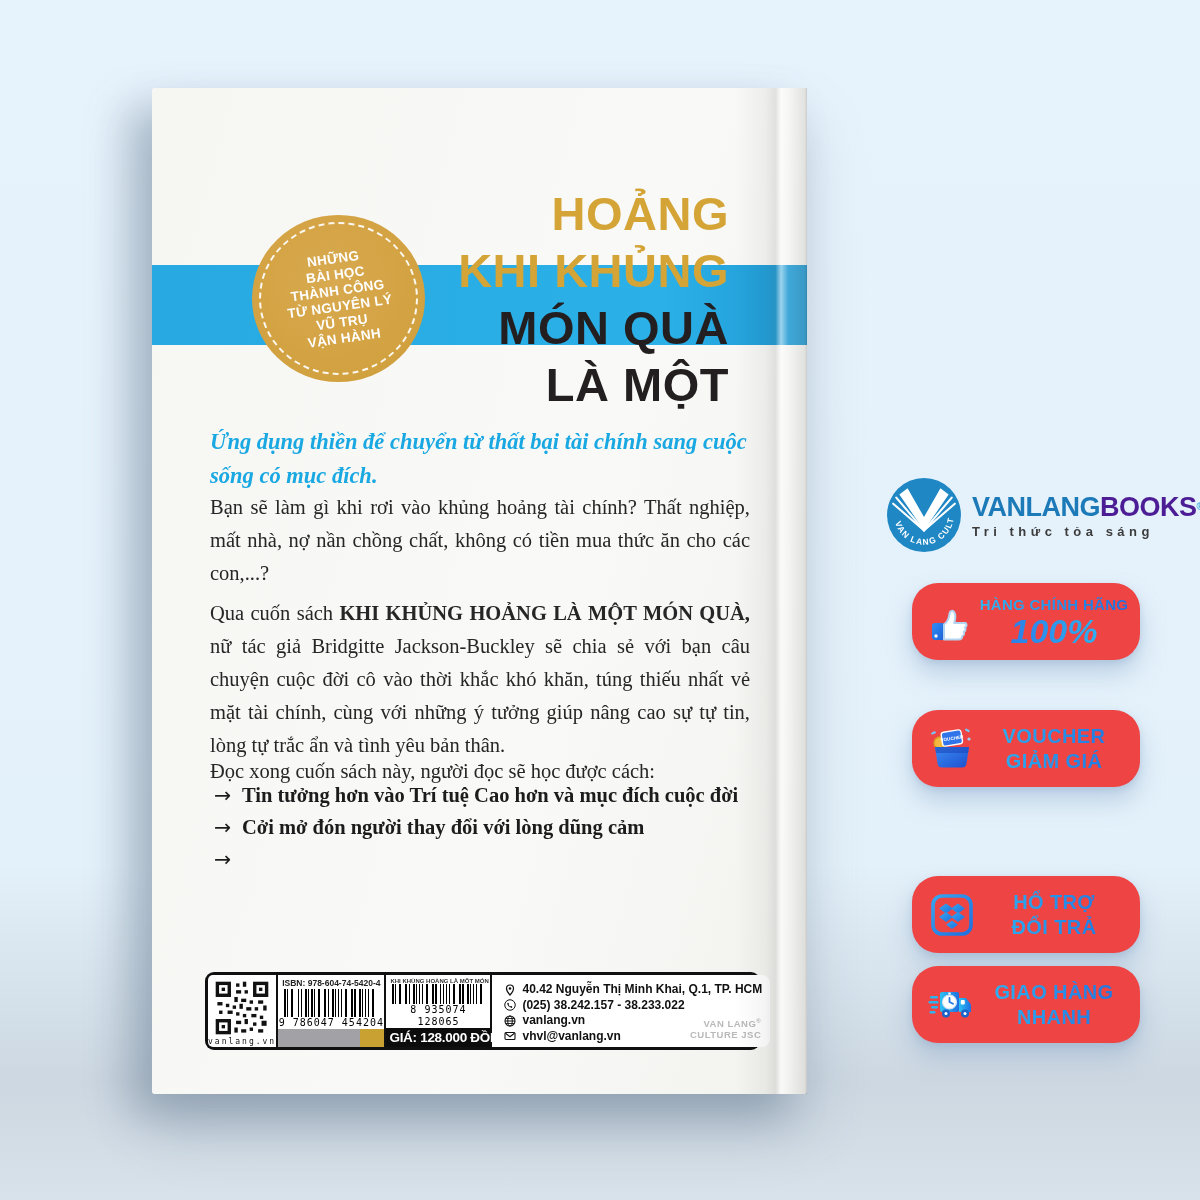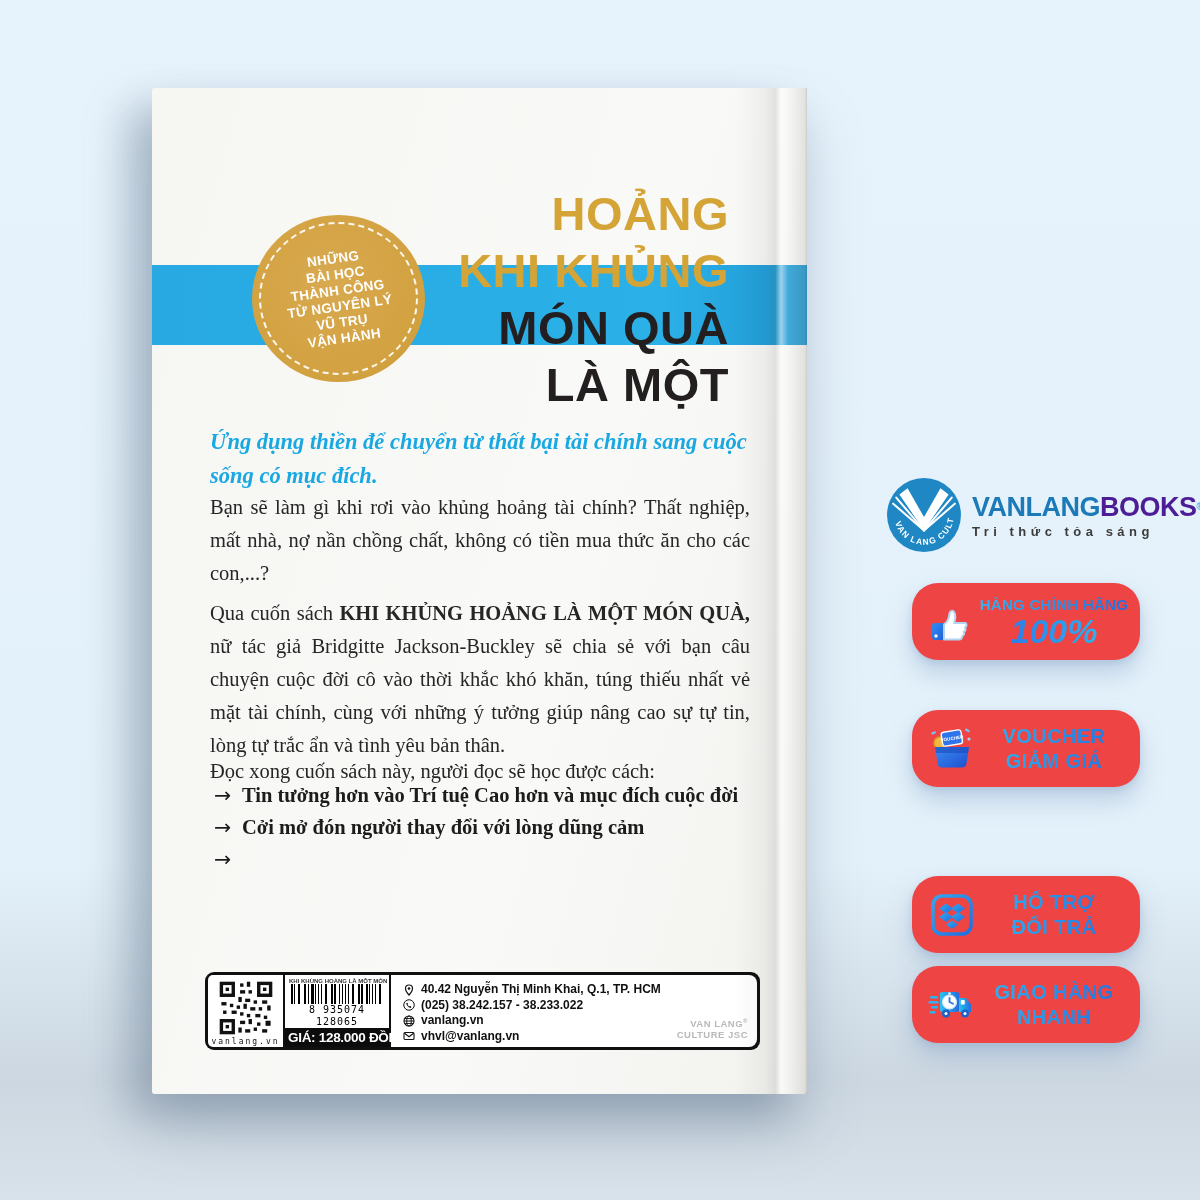"ISBN: 978-604-74-5420-4" div.bc-sec { html: none -> <div> <div>ISBN: 978-604-74-5420-4</div> <div></div> <div>9 786047 454204</div> <div> <div></div> <div></div> </div> </div> }
